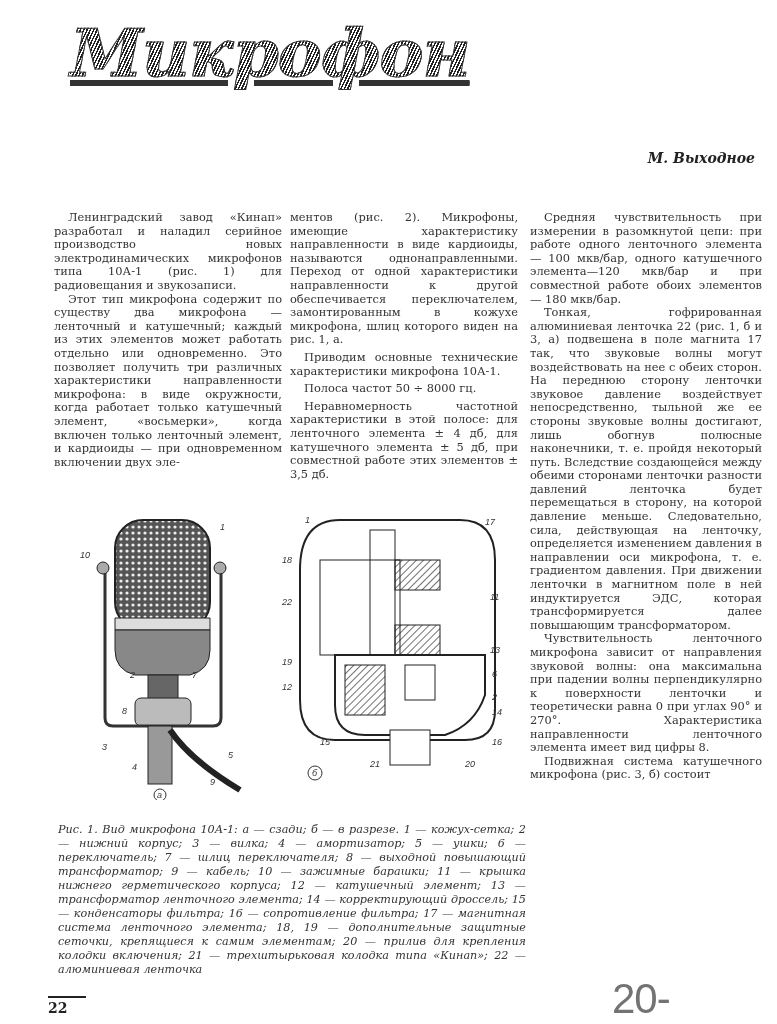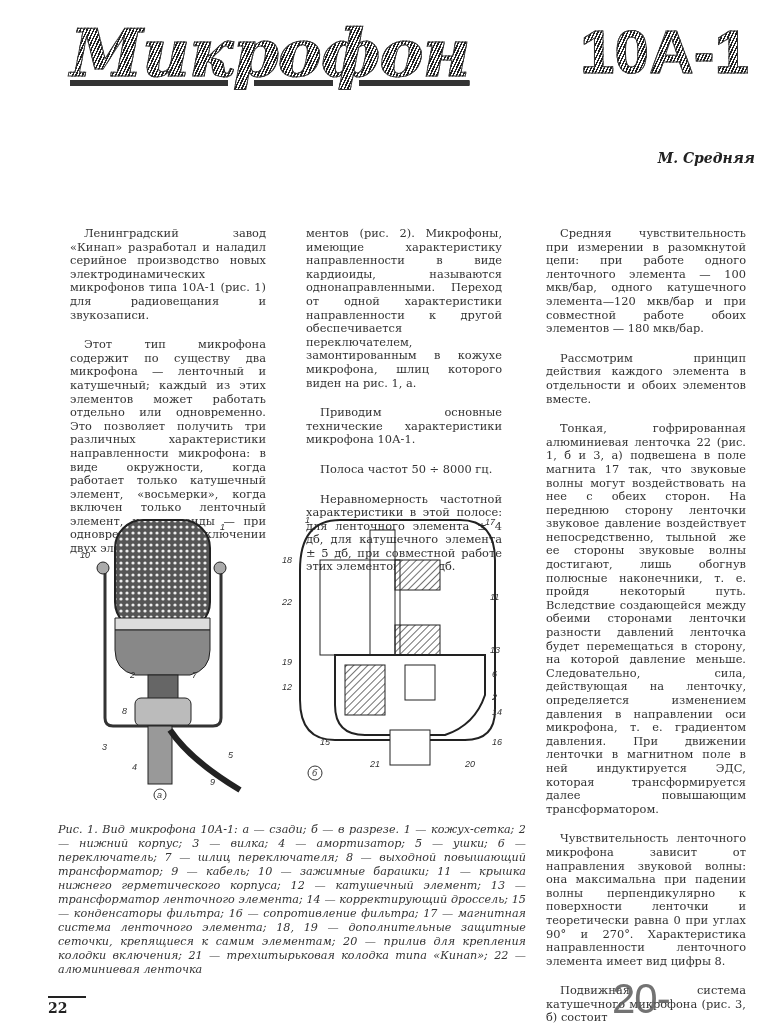"10А-1" span.title-model { html: <span>10А-1</span> -> none }
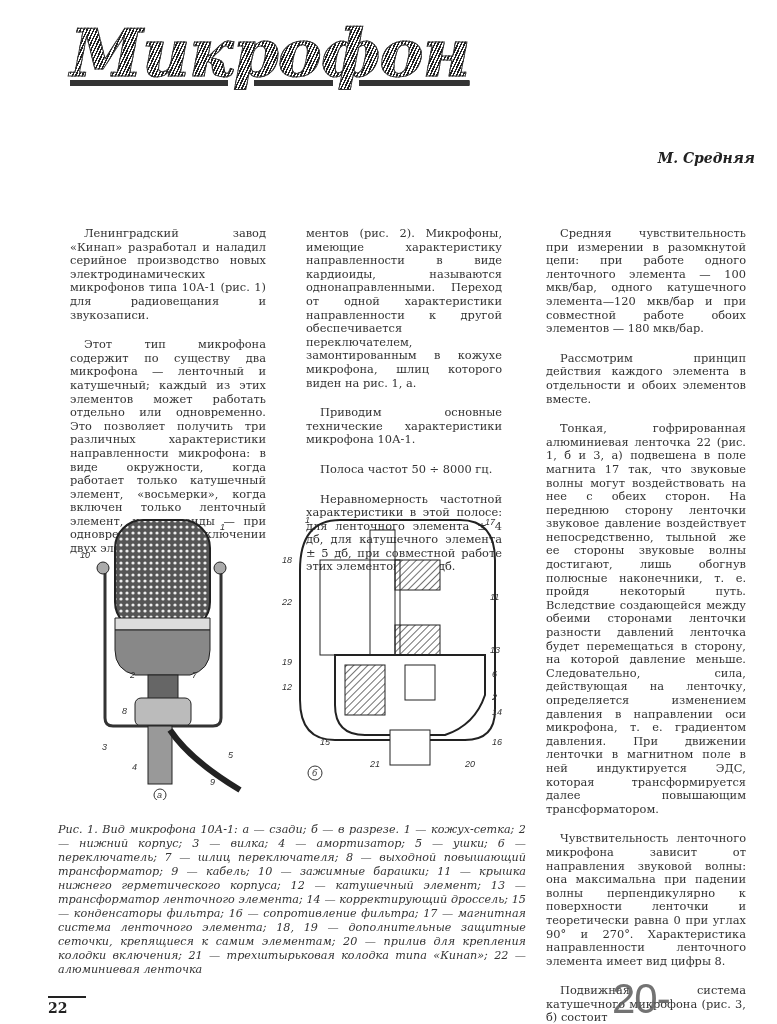"М. Средняя" div.author { text: Средняя -> Выходное }
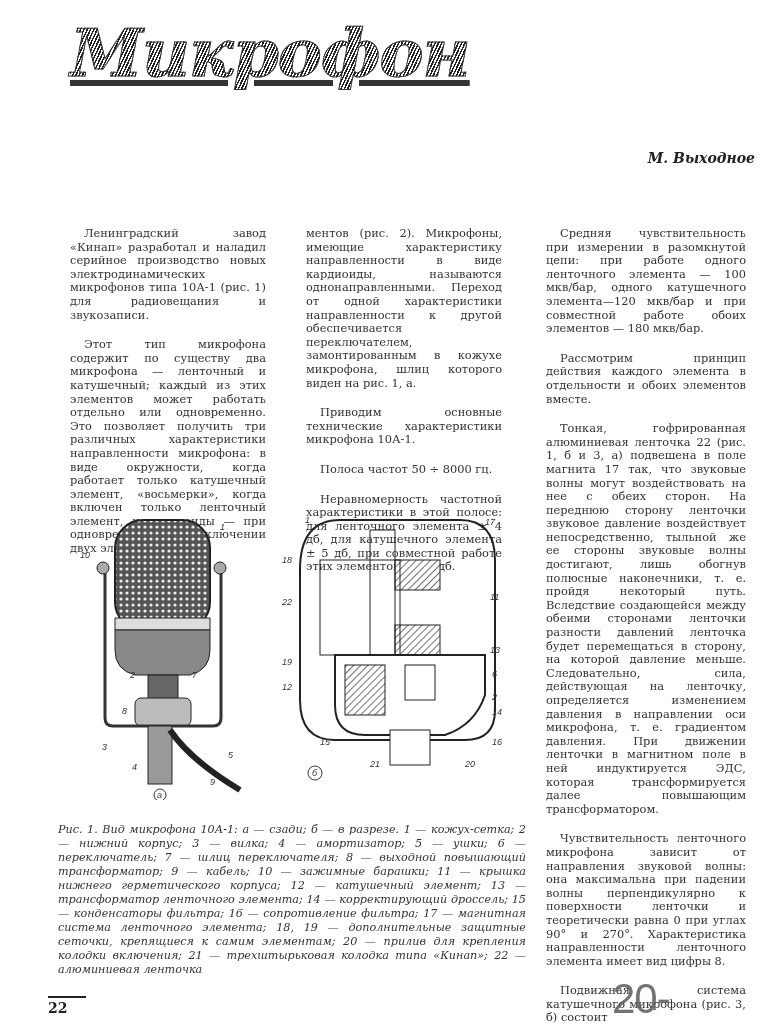"Ленинградский завод «Кинап» разработал и" .col p { margin: 16px -> 0 }
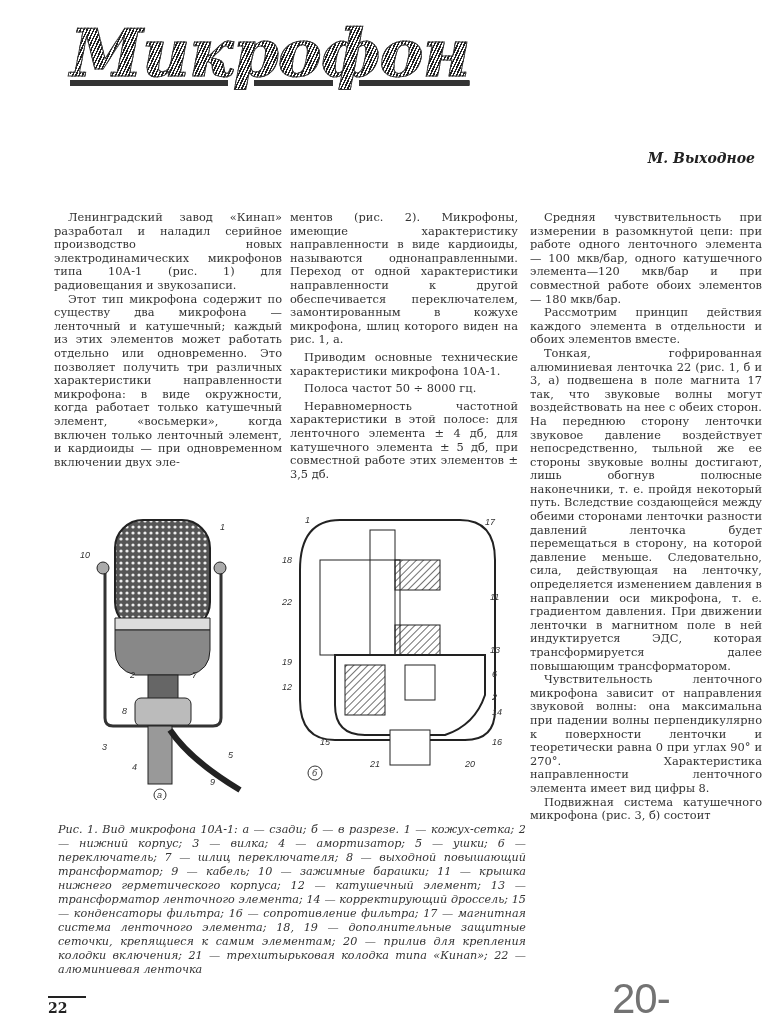"Рассмотрим принцип действия каждого" p { html: <p>Рассмотрим принцип действия каждого элемента в отдельности и обоих элементов вместе.</p> -> none }
